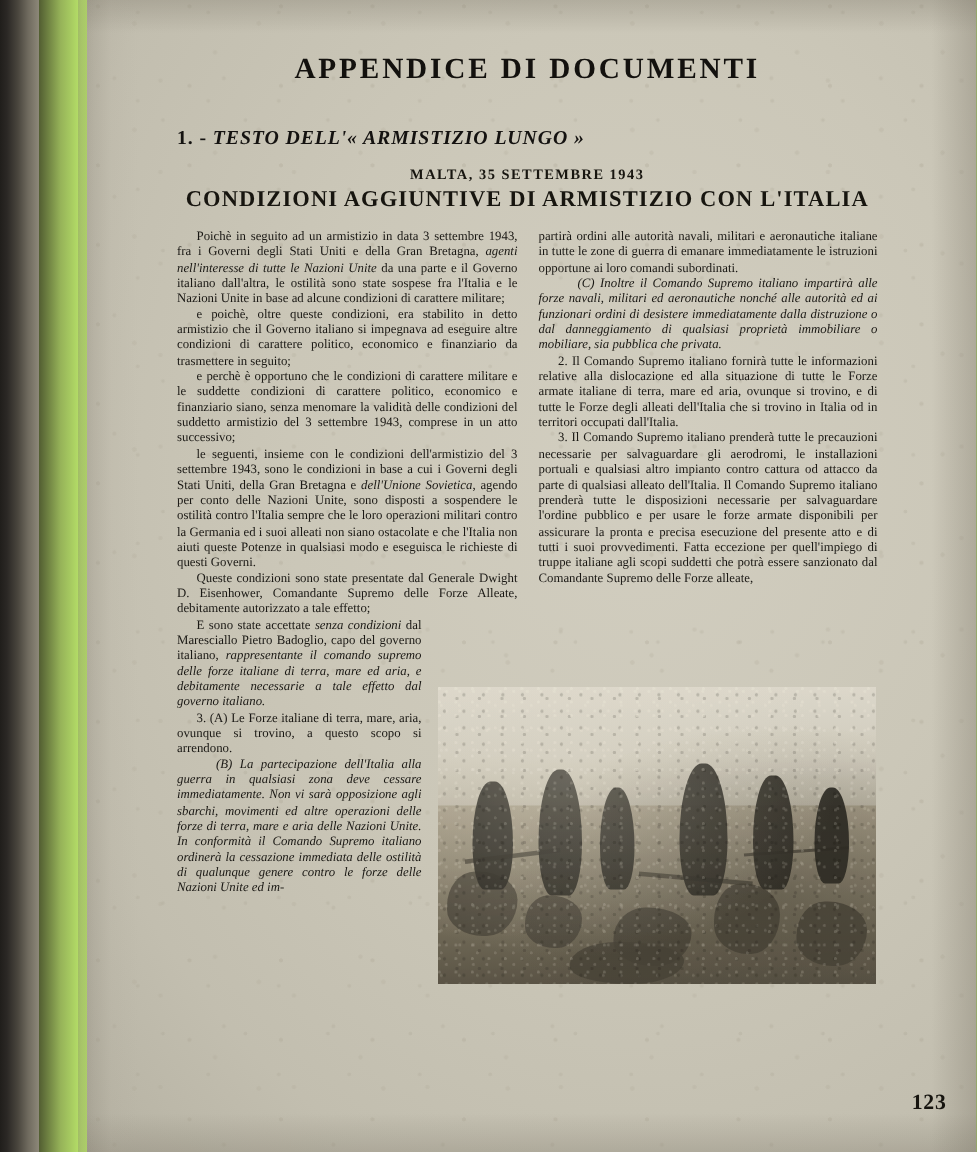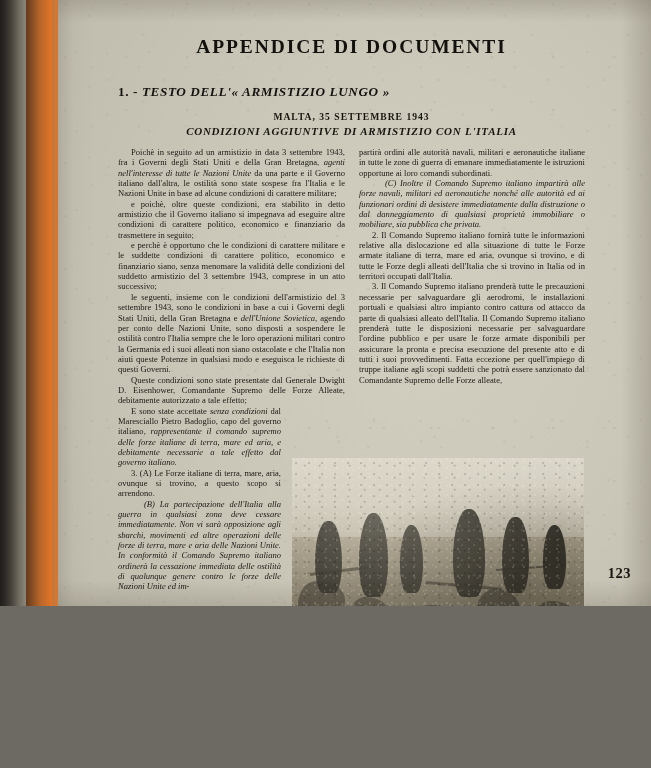"APPENDICE DI DOCUMENTI" #scan { background: #f97316 -> #bef264; height: 606px -> 768px }
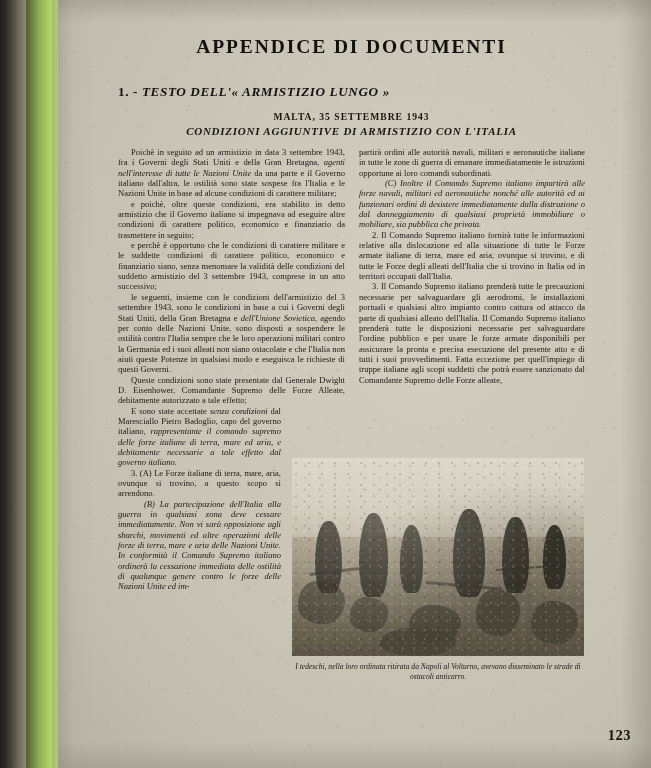"CONDIZIONI AGGIUNTIVE DI ARMISTIZIO CON" .subtitle { font-size: 11px -> 15px; font-style: italic -> none }
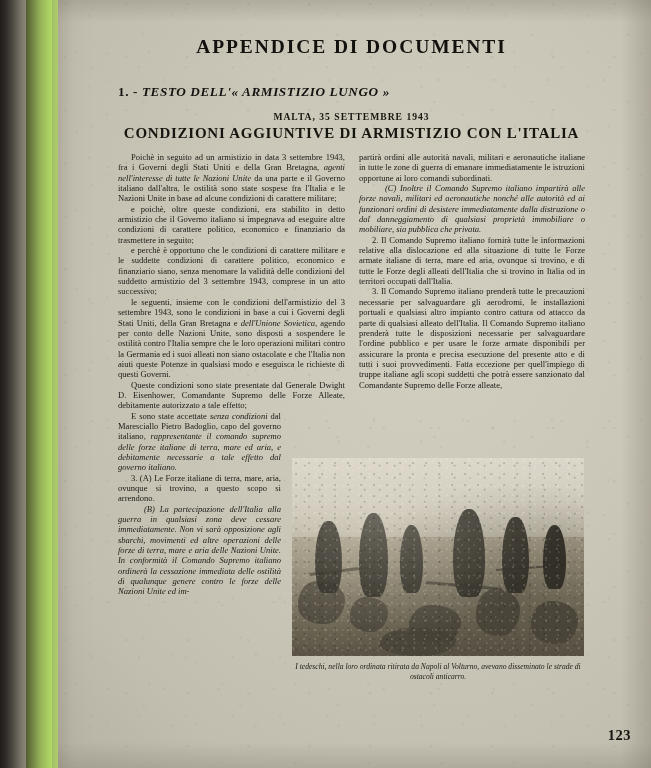"I tedeschi, nella loro ordinata" div.caption { html: <div>I tedeschi, nella loro ordinata ritirata da Napoli al Volturno, avevano disseminato le strade di ostacoli anticarro.</div> -> none }
